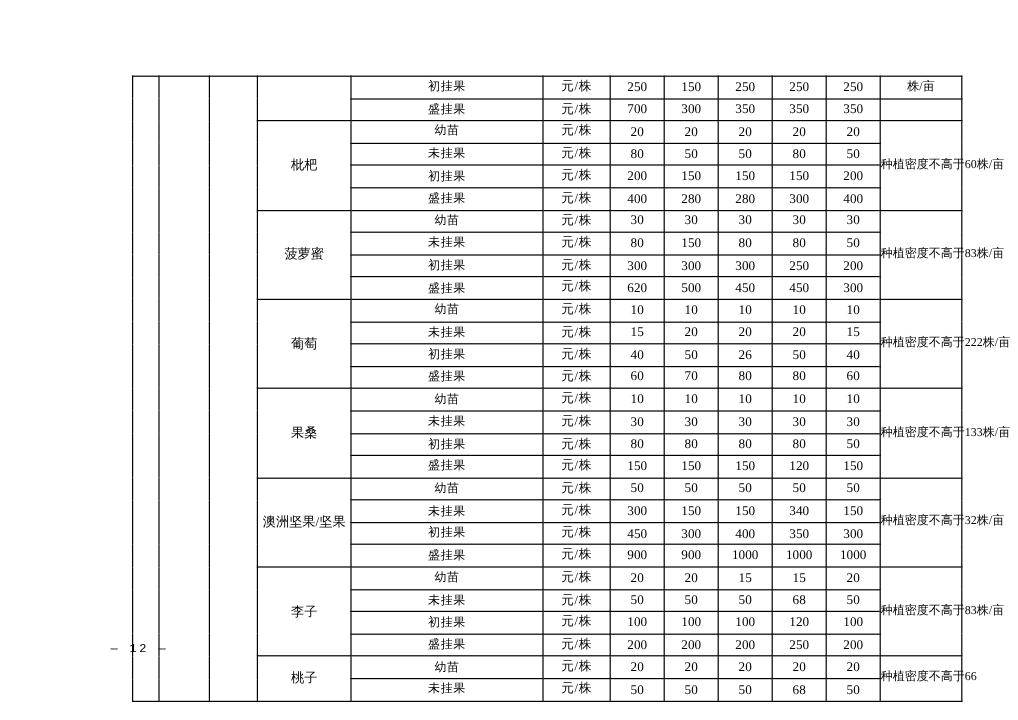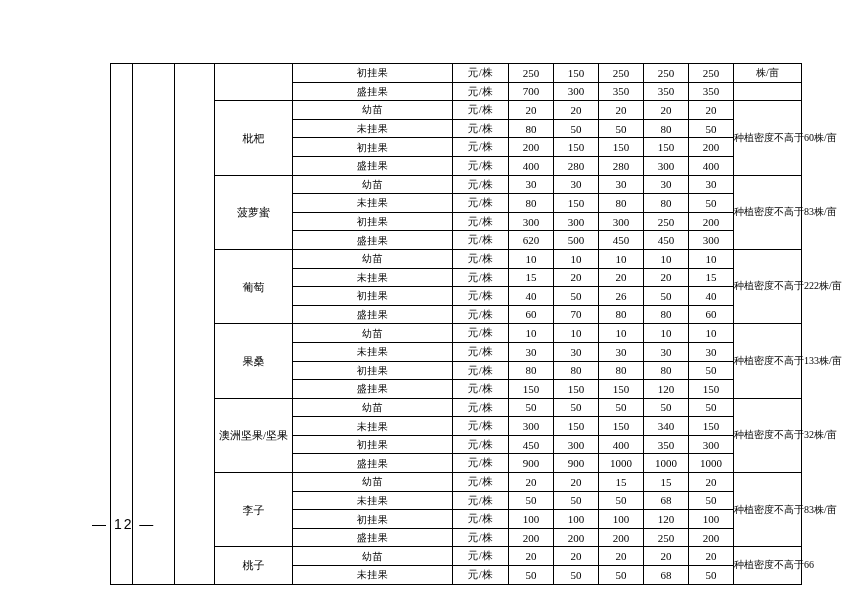"— 12 —" .page-number { font-family: Liberation Sans, sans-serif -> Liberation Mono, monospace; font-size: 14px -> 10px; top: 516px -> 536px }
